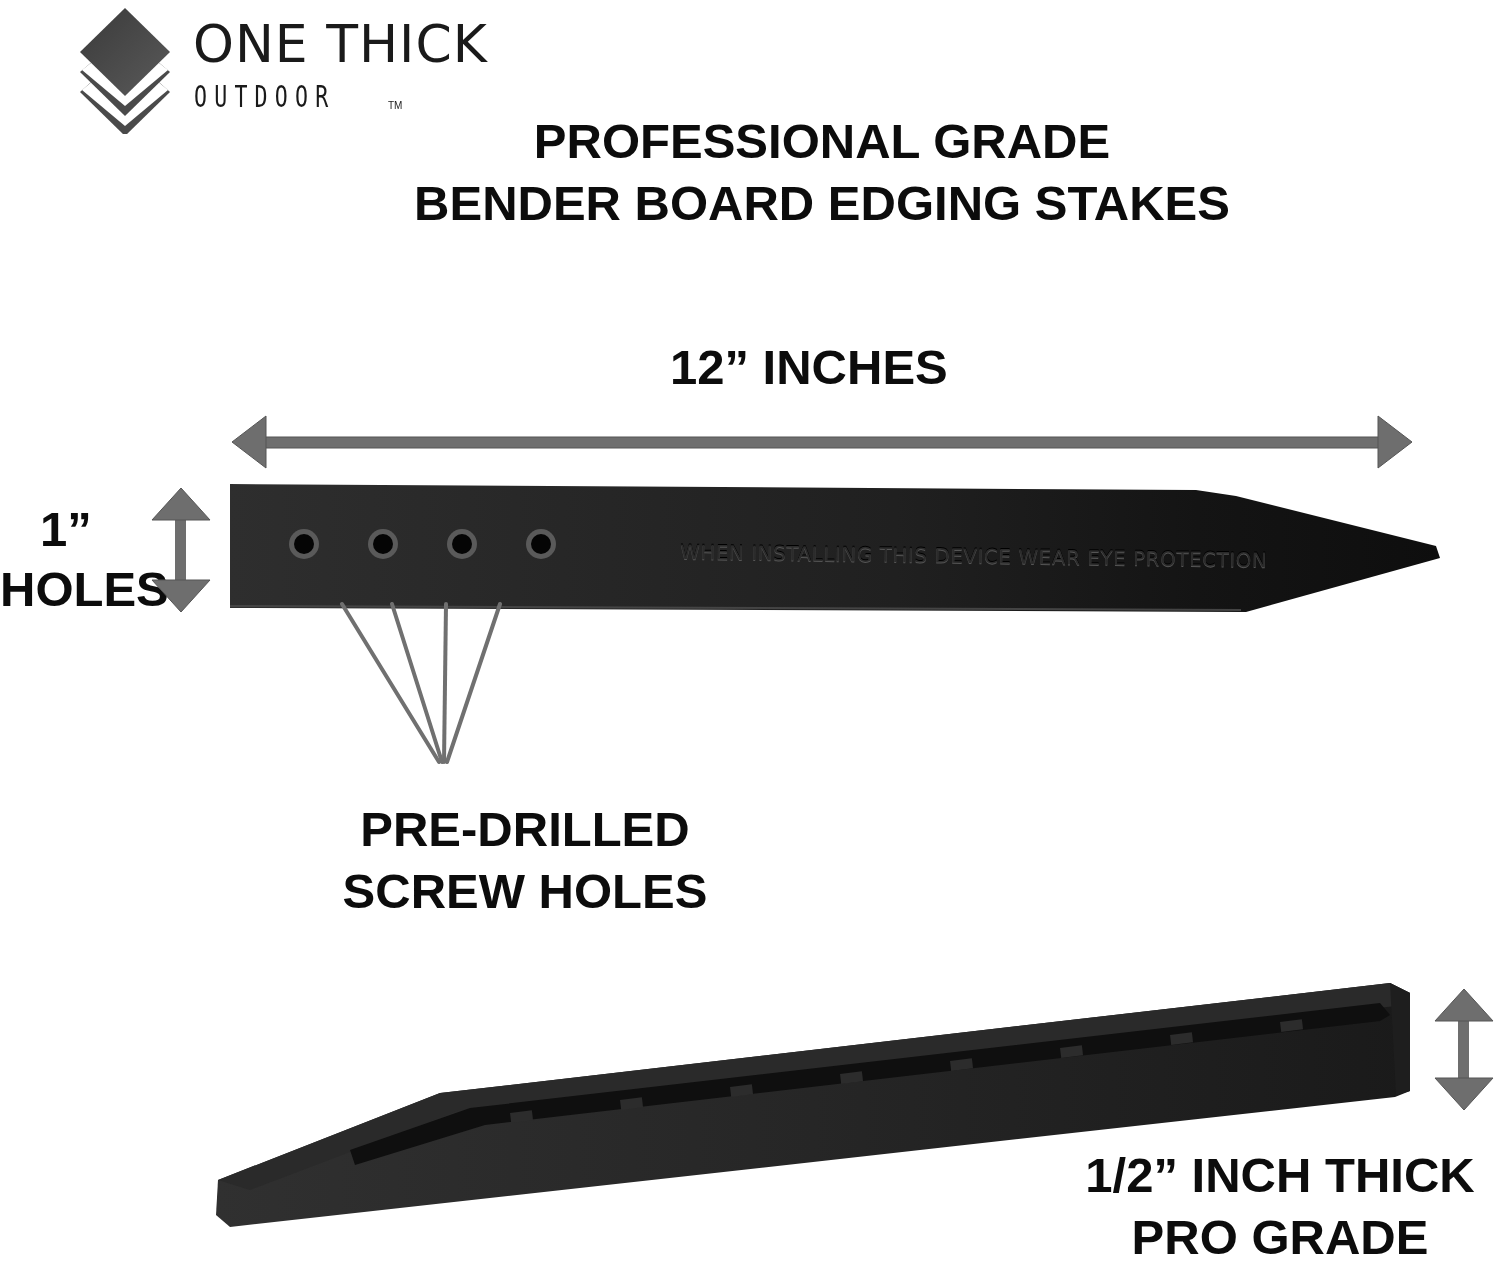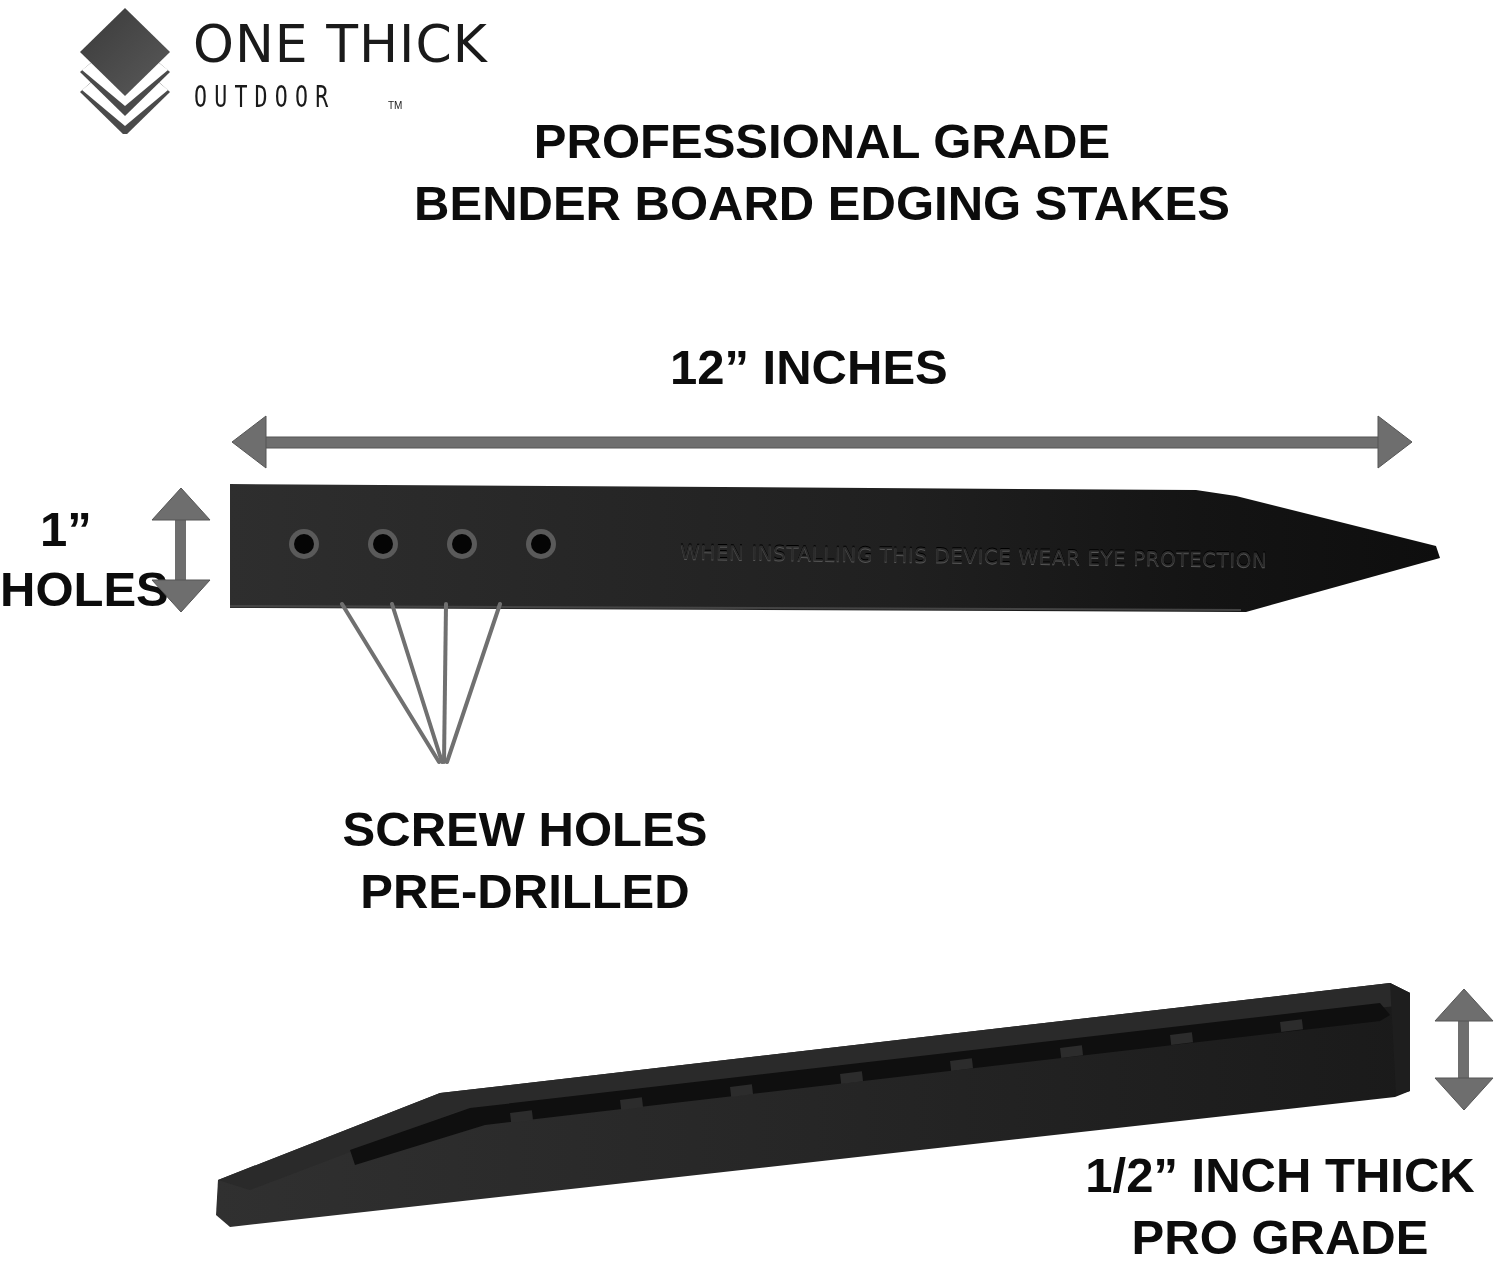"SCREW HOLES" div { order: before "PRE-DRILLED" -> after "PRE-DRILLED" }
